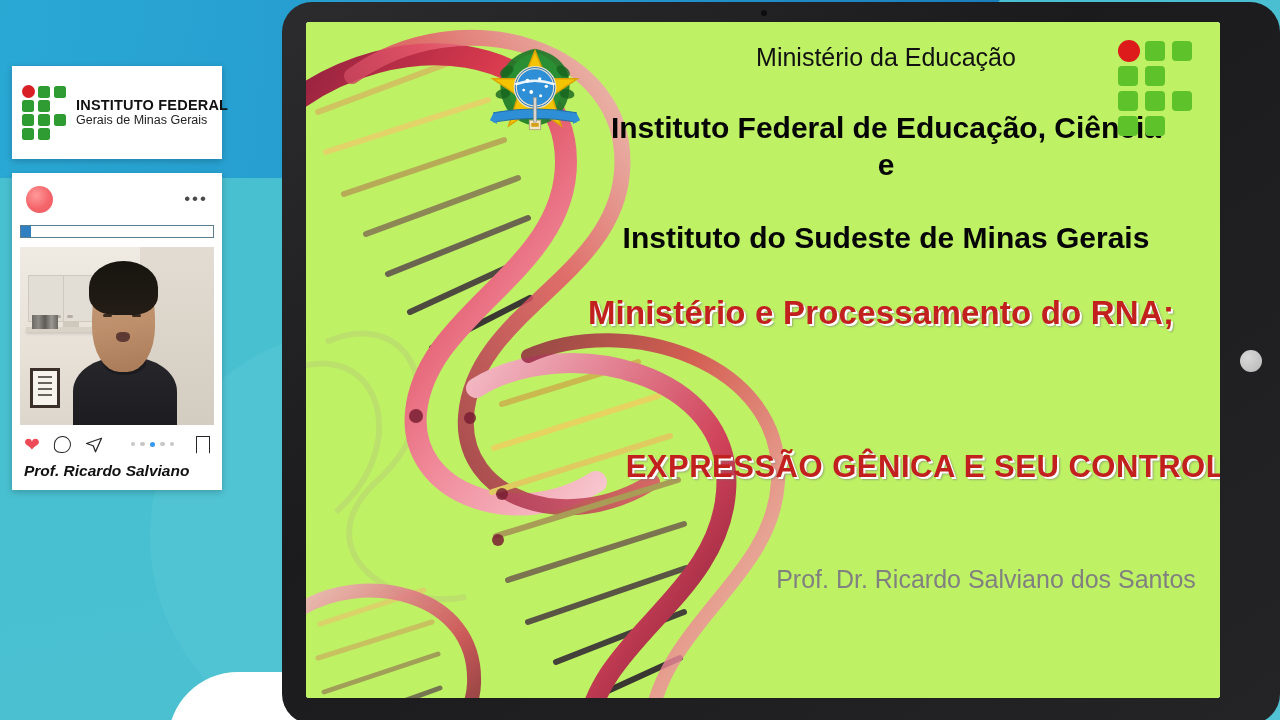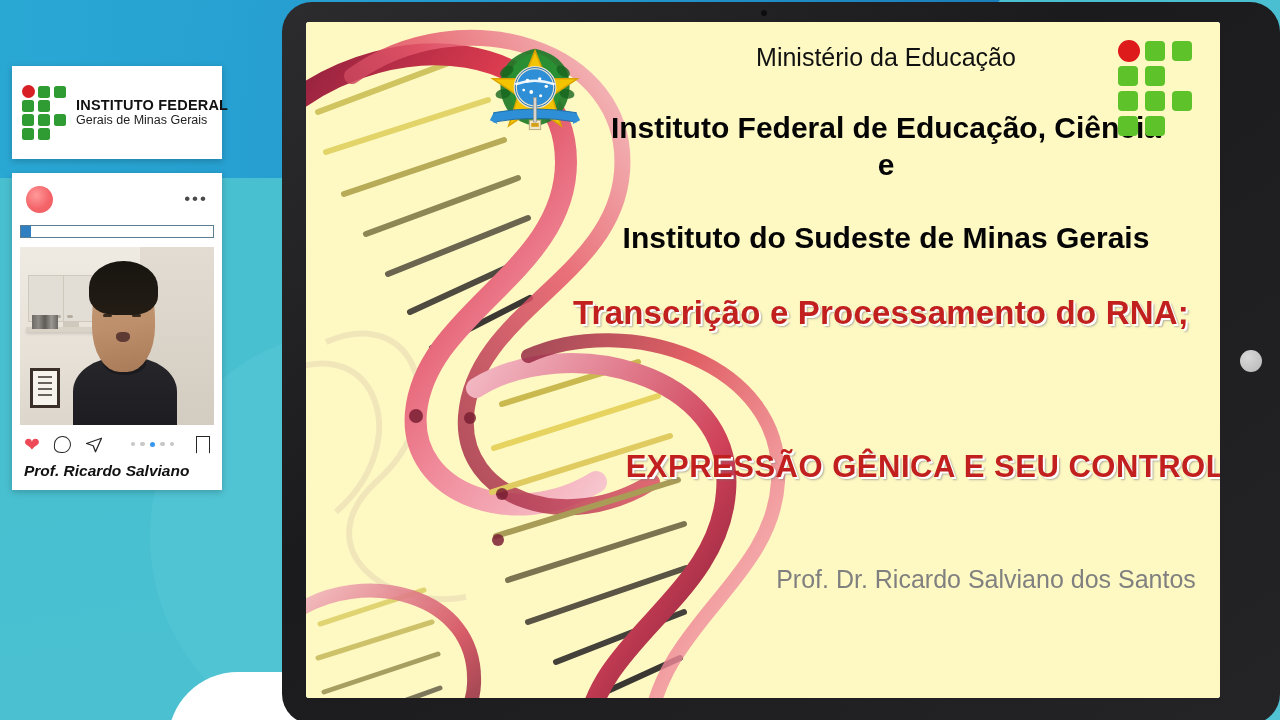"Ministério da Educação" .slide { background: #fef9c3 -> #bef264 }
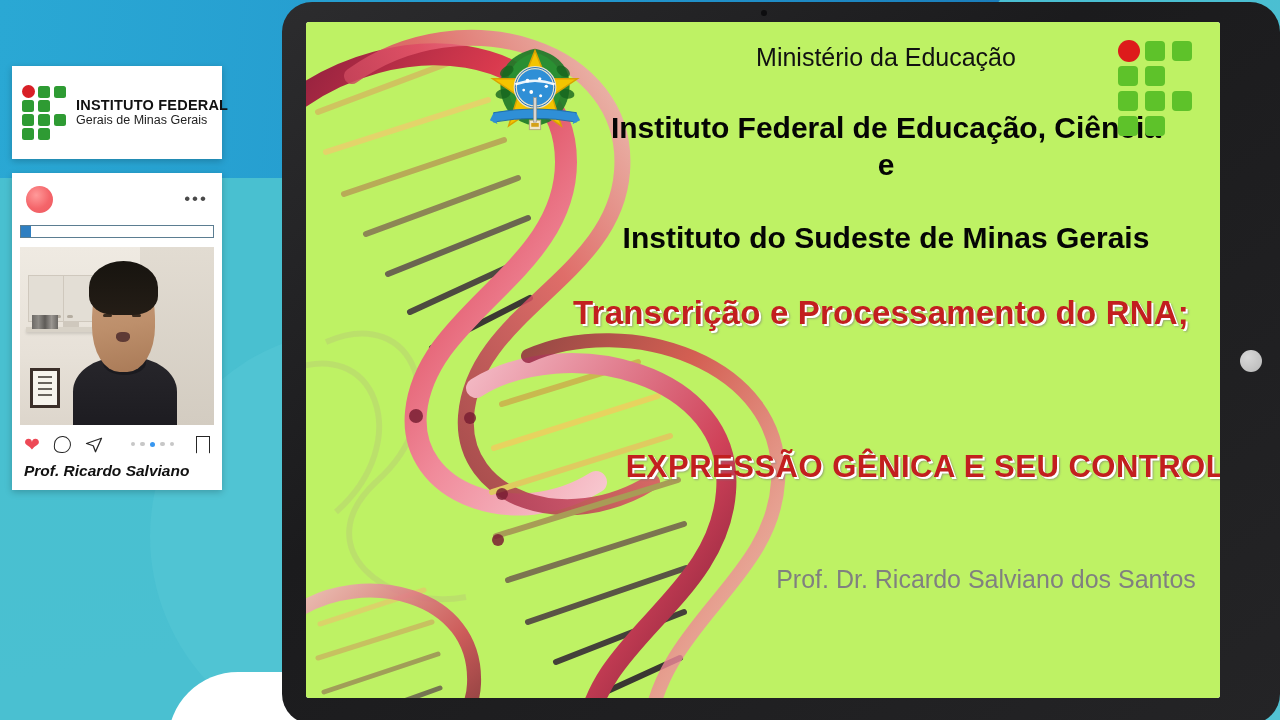"Transcrição e Processamento do RNA;" div.title-main { text: Transcrição -> Ministério }
